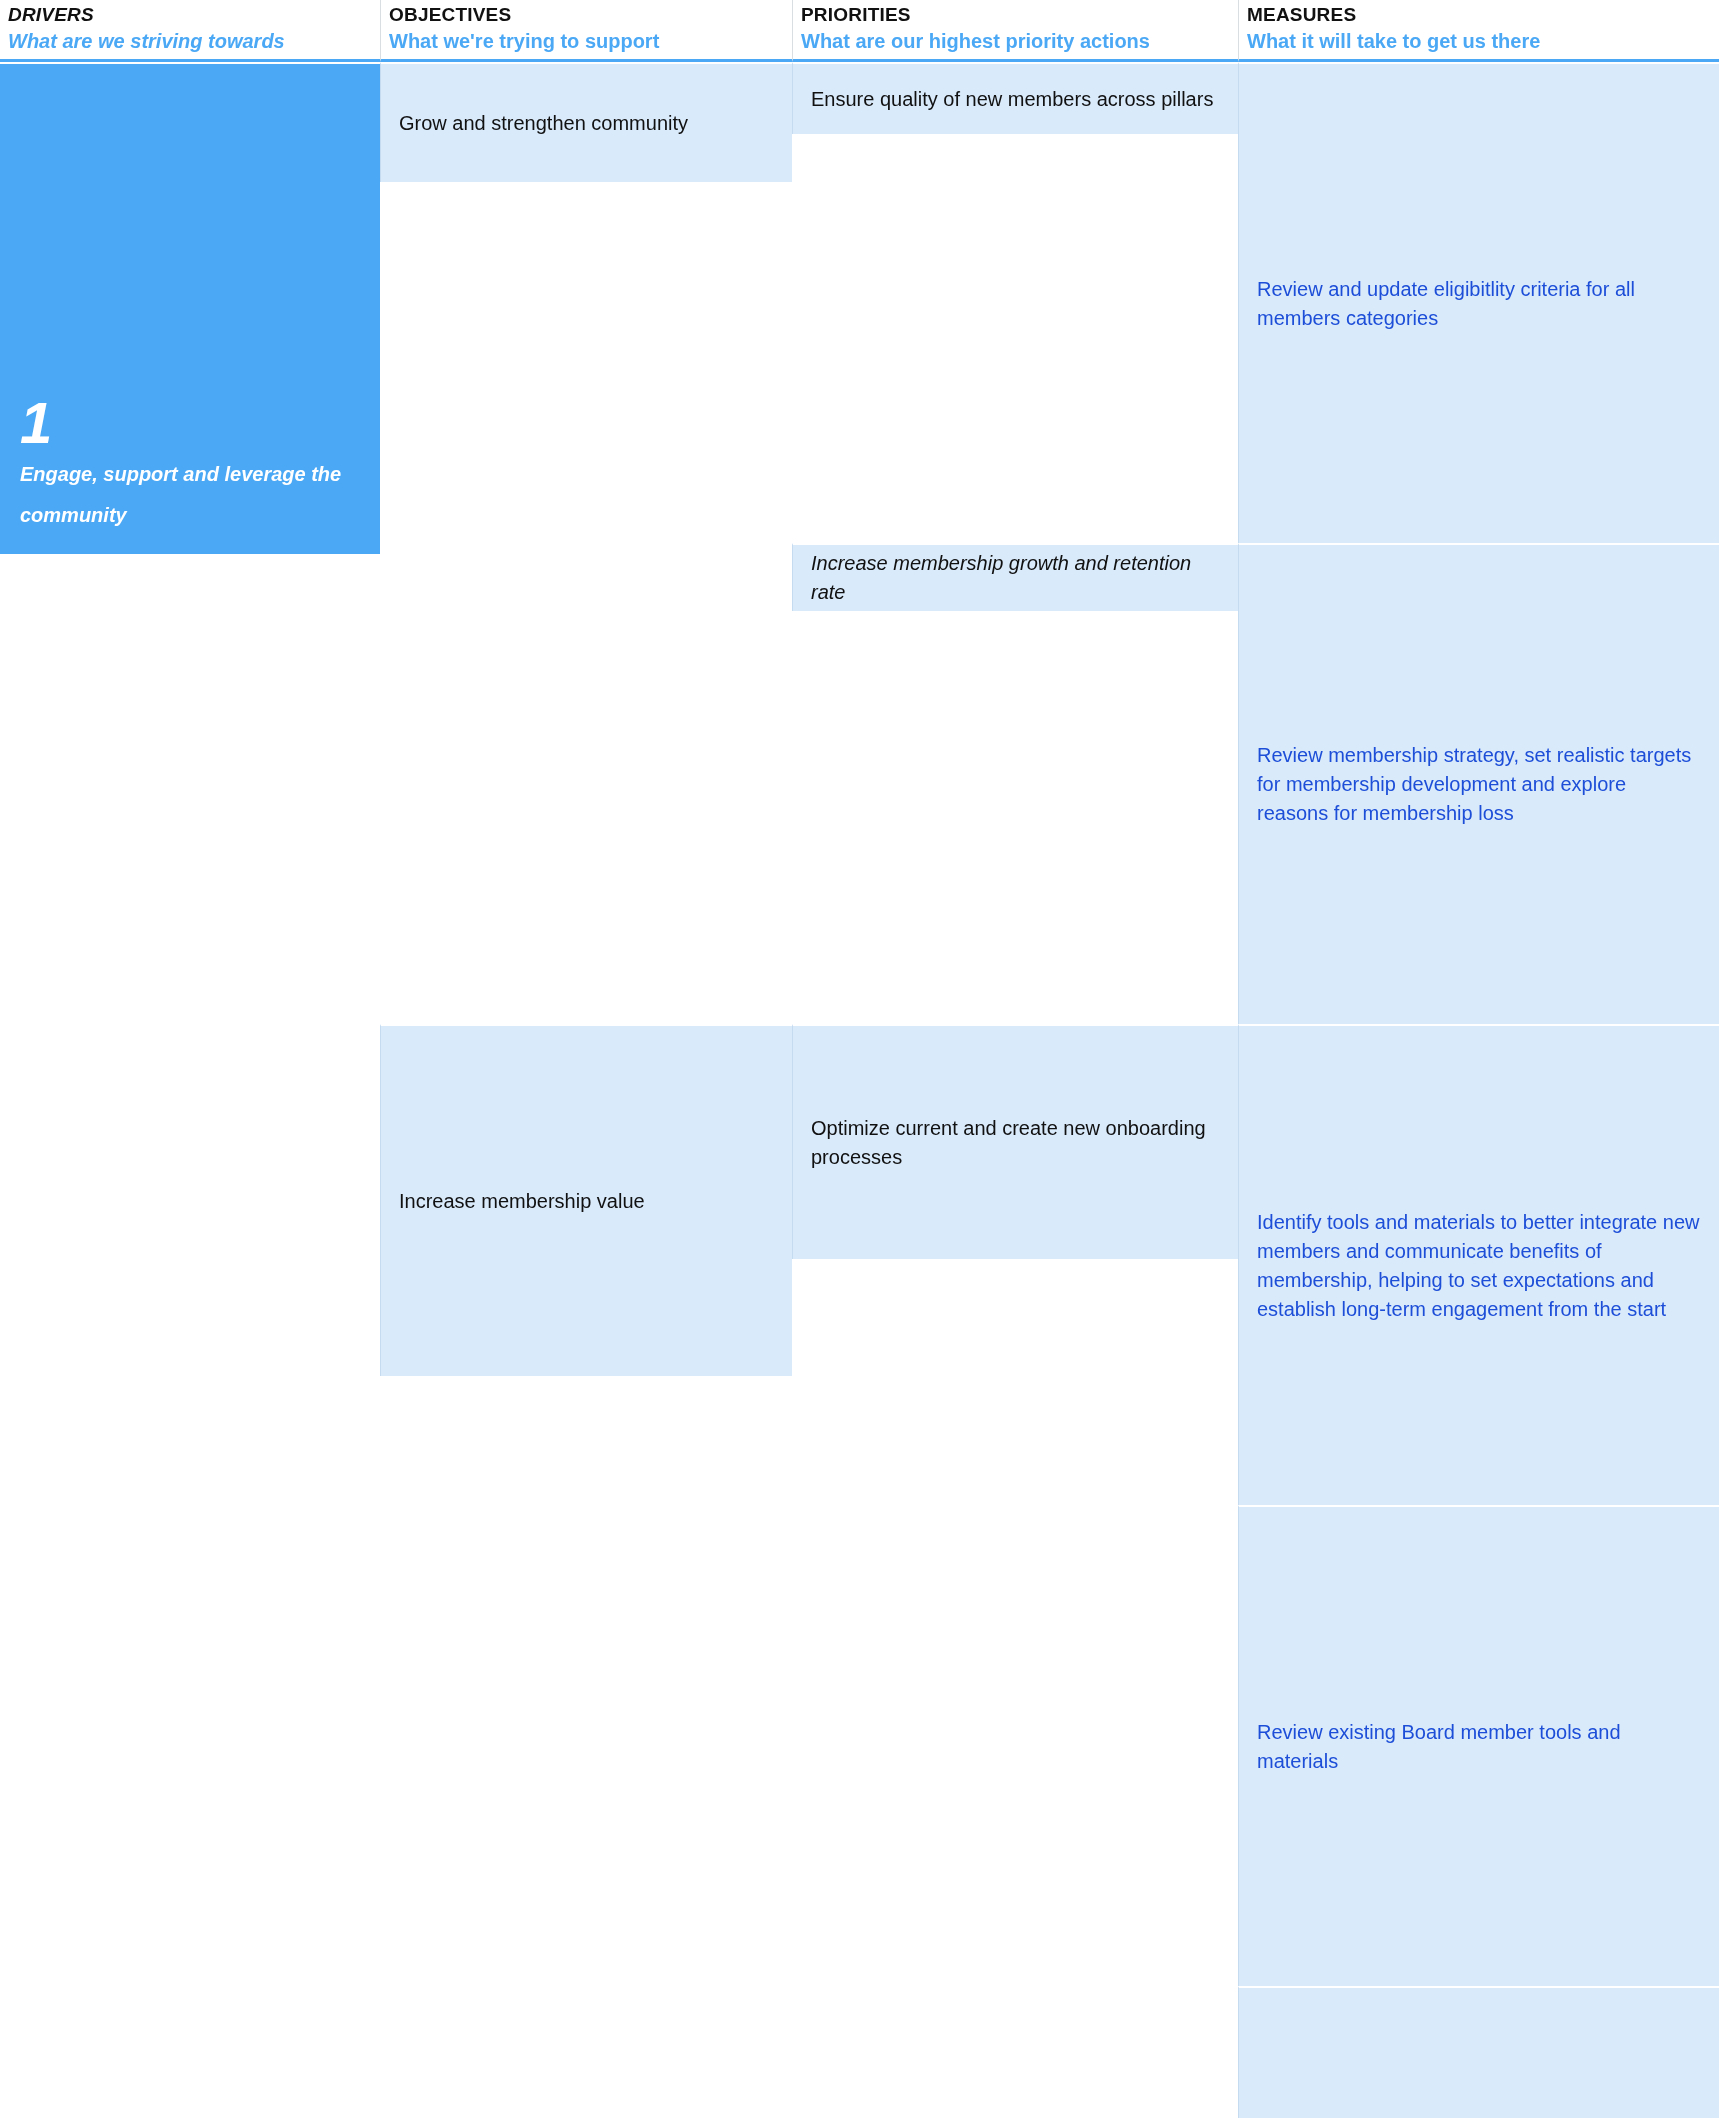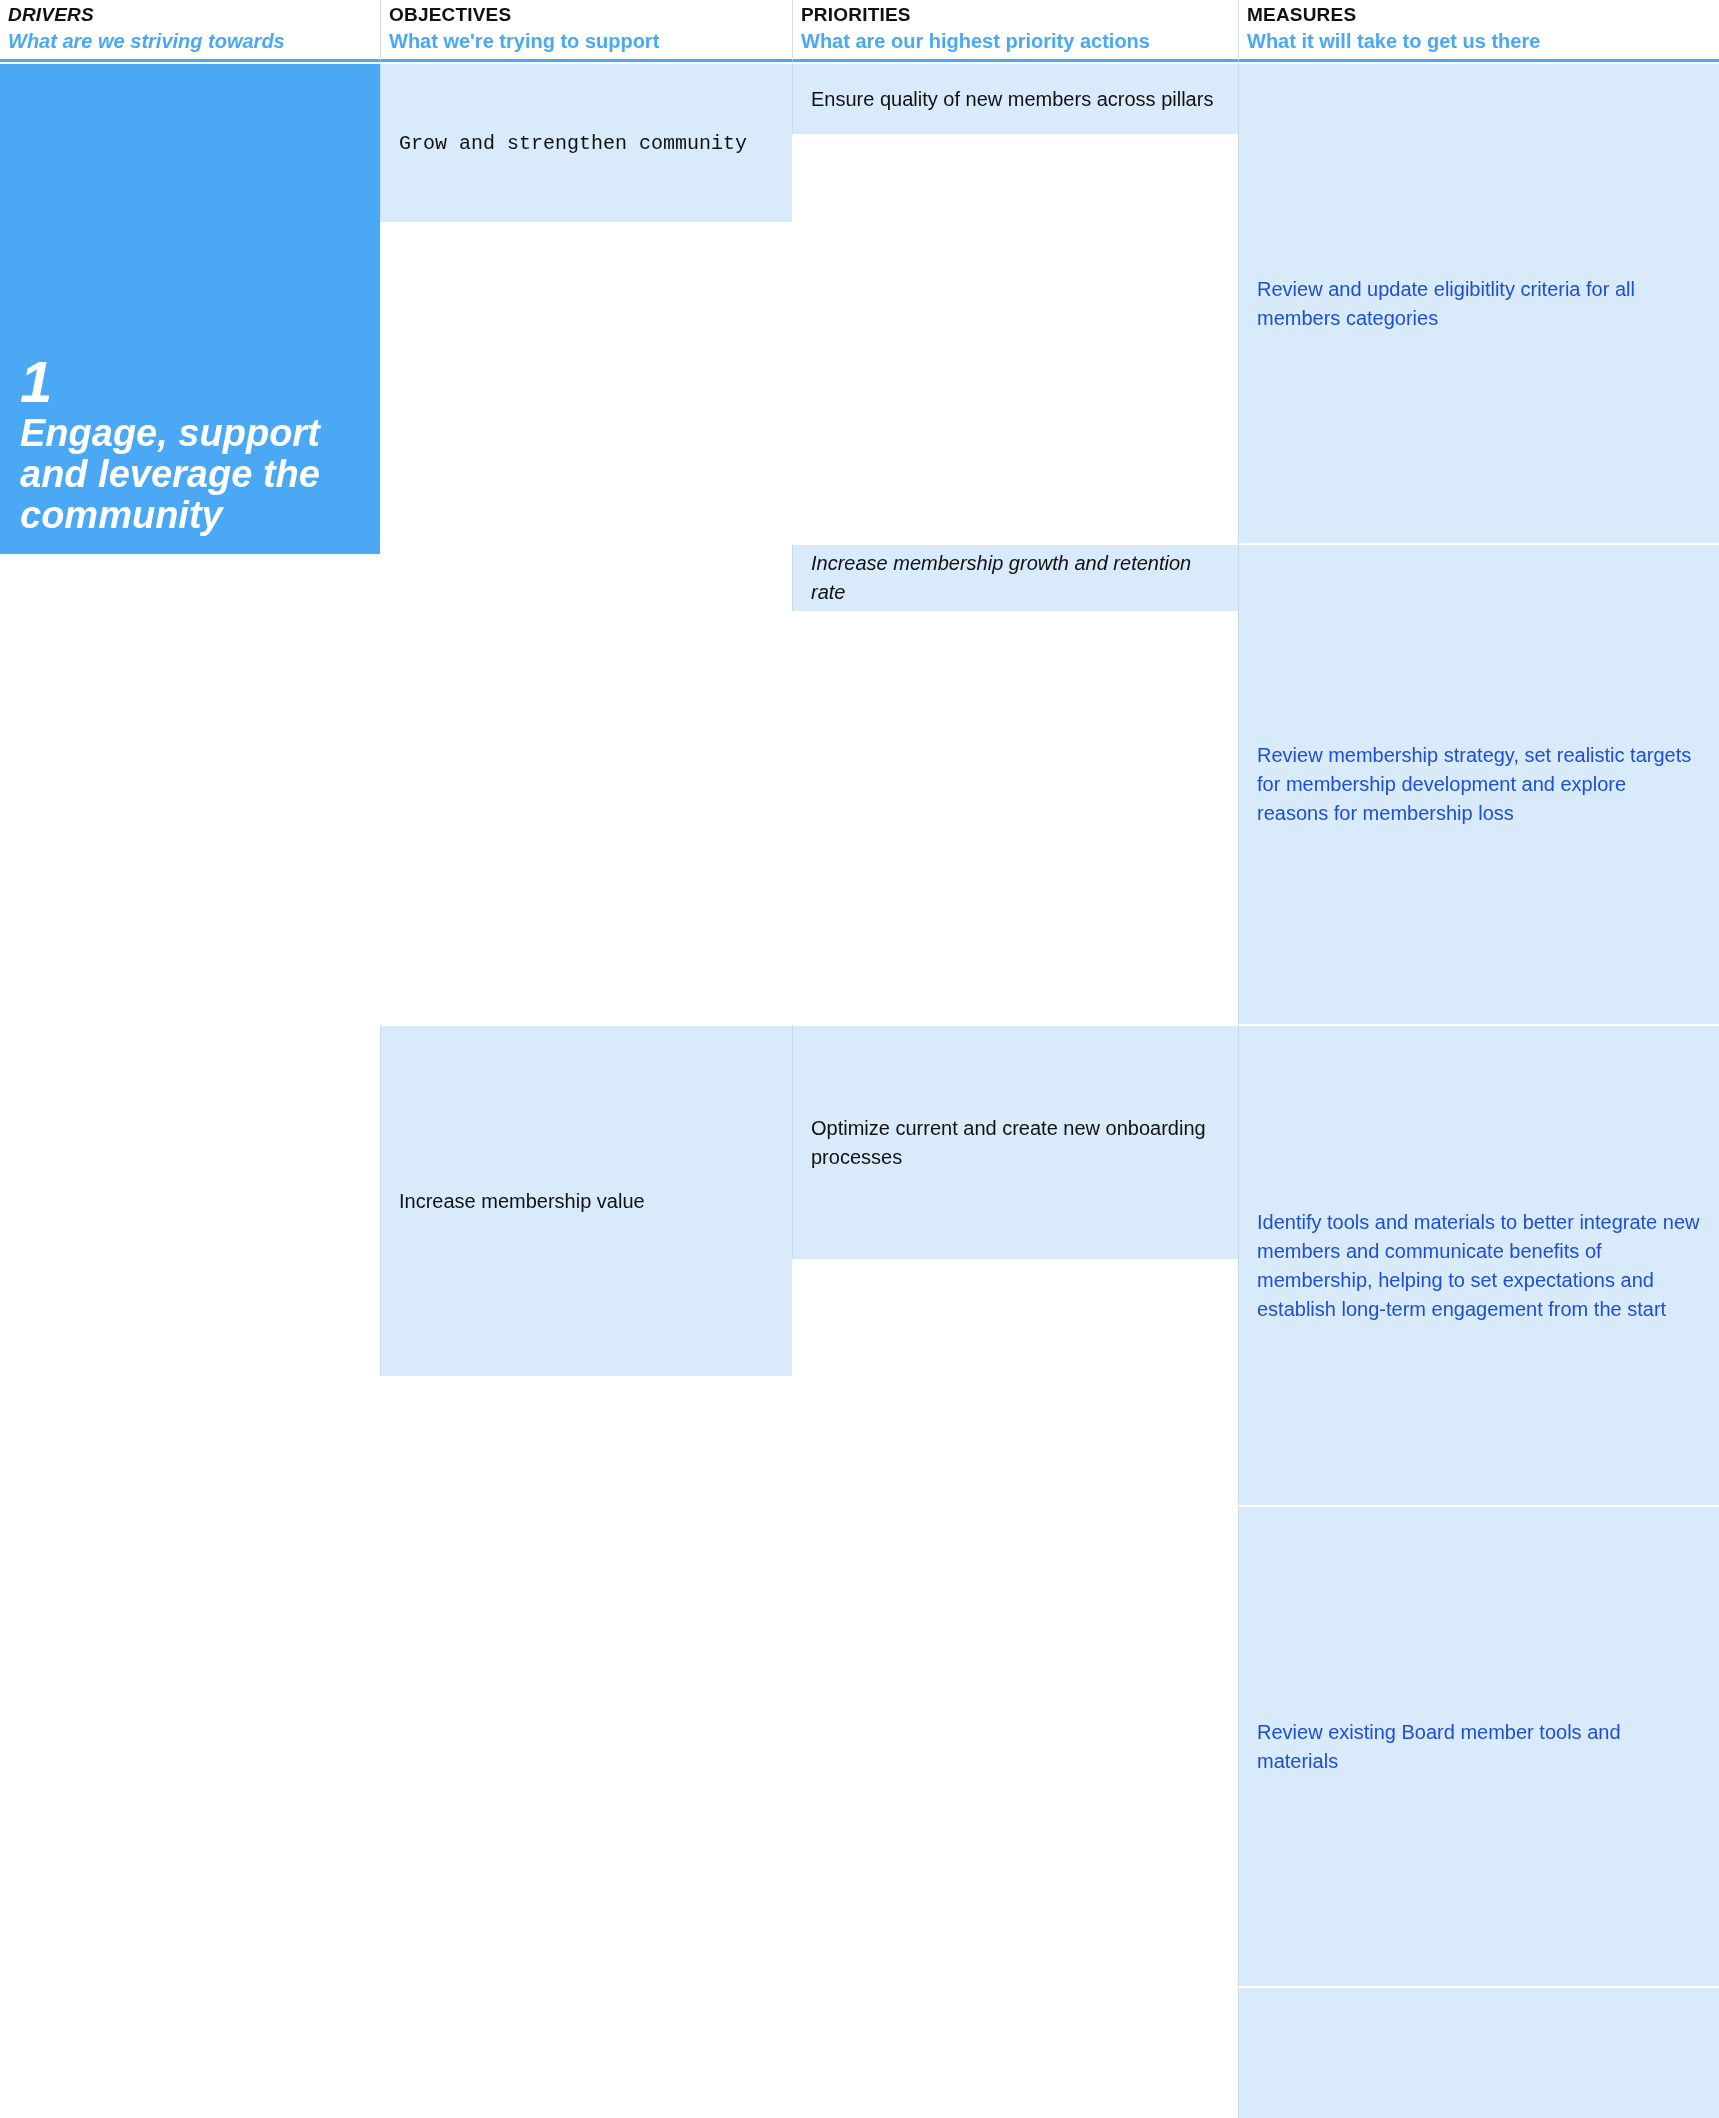"Grow and strengthen community" div.objective-cell { font-family: Liberation Mono, monospace -> none; height: 160px -> 120px }
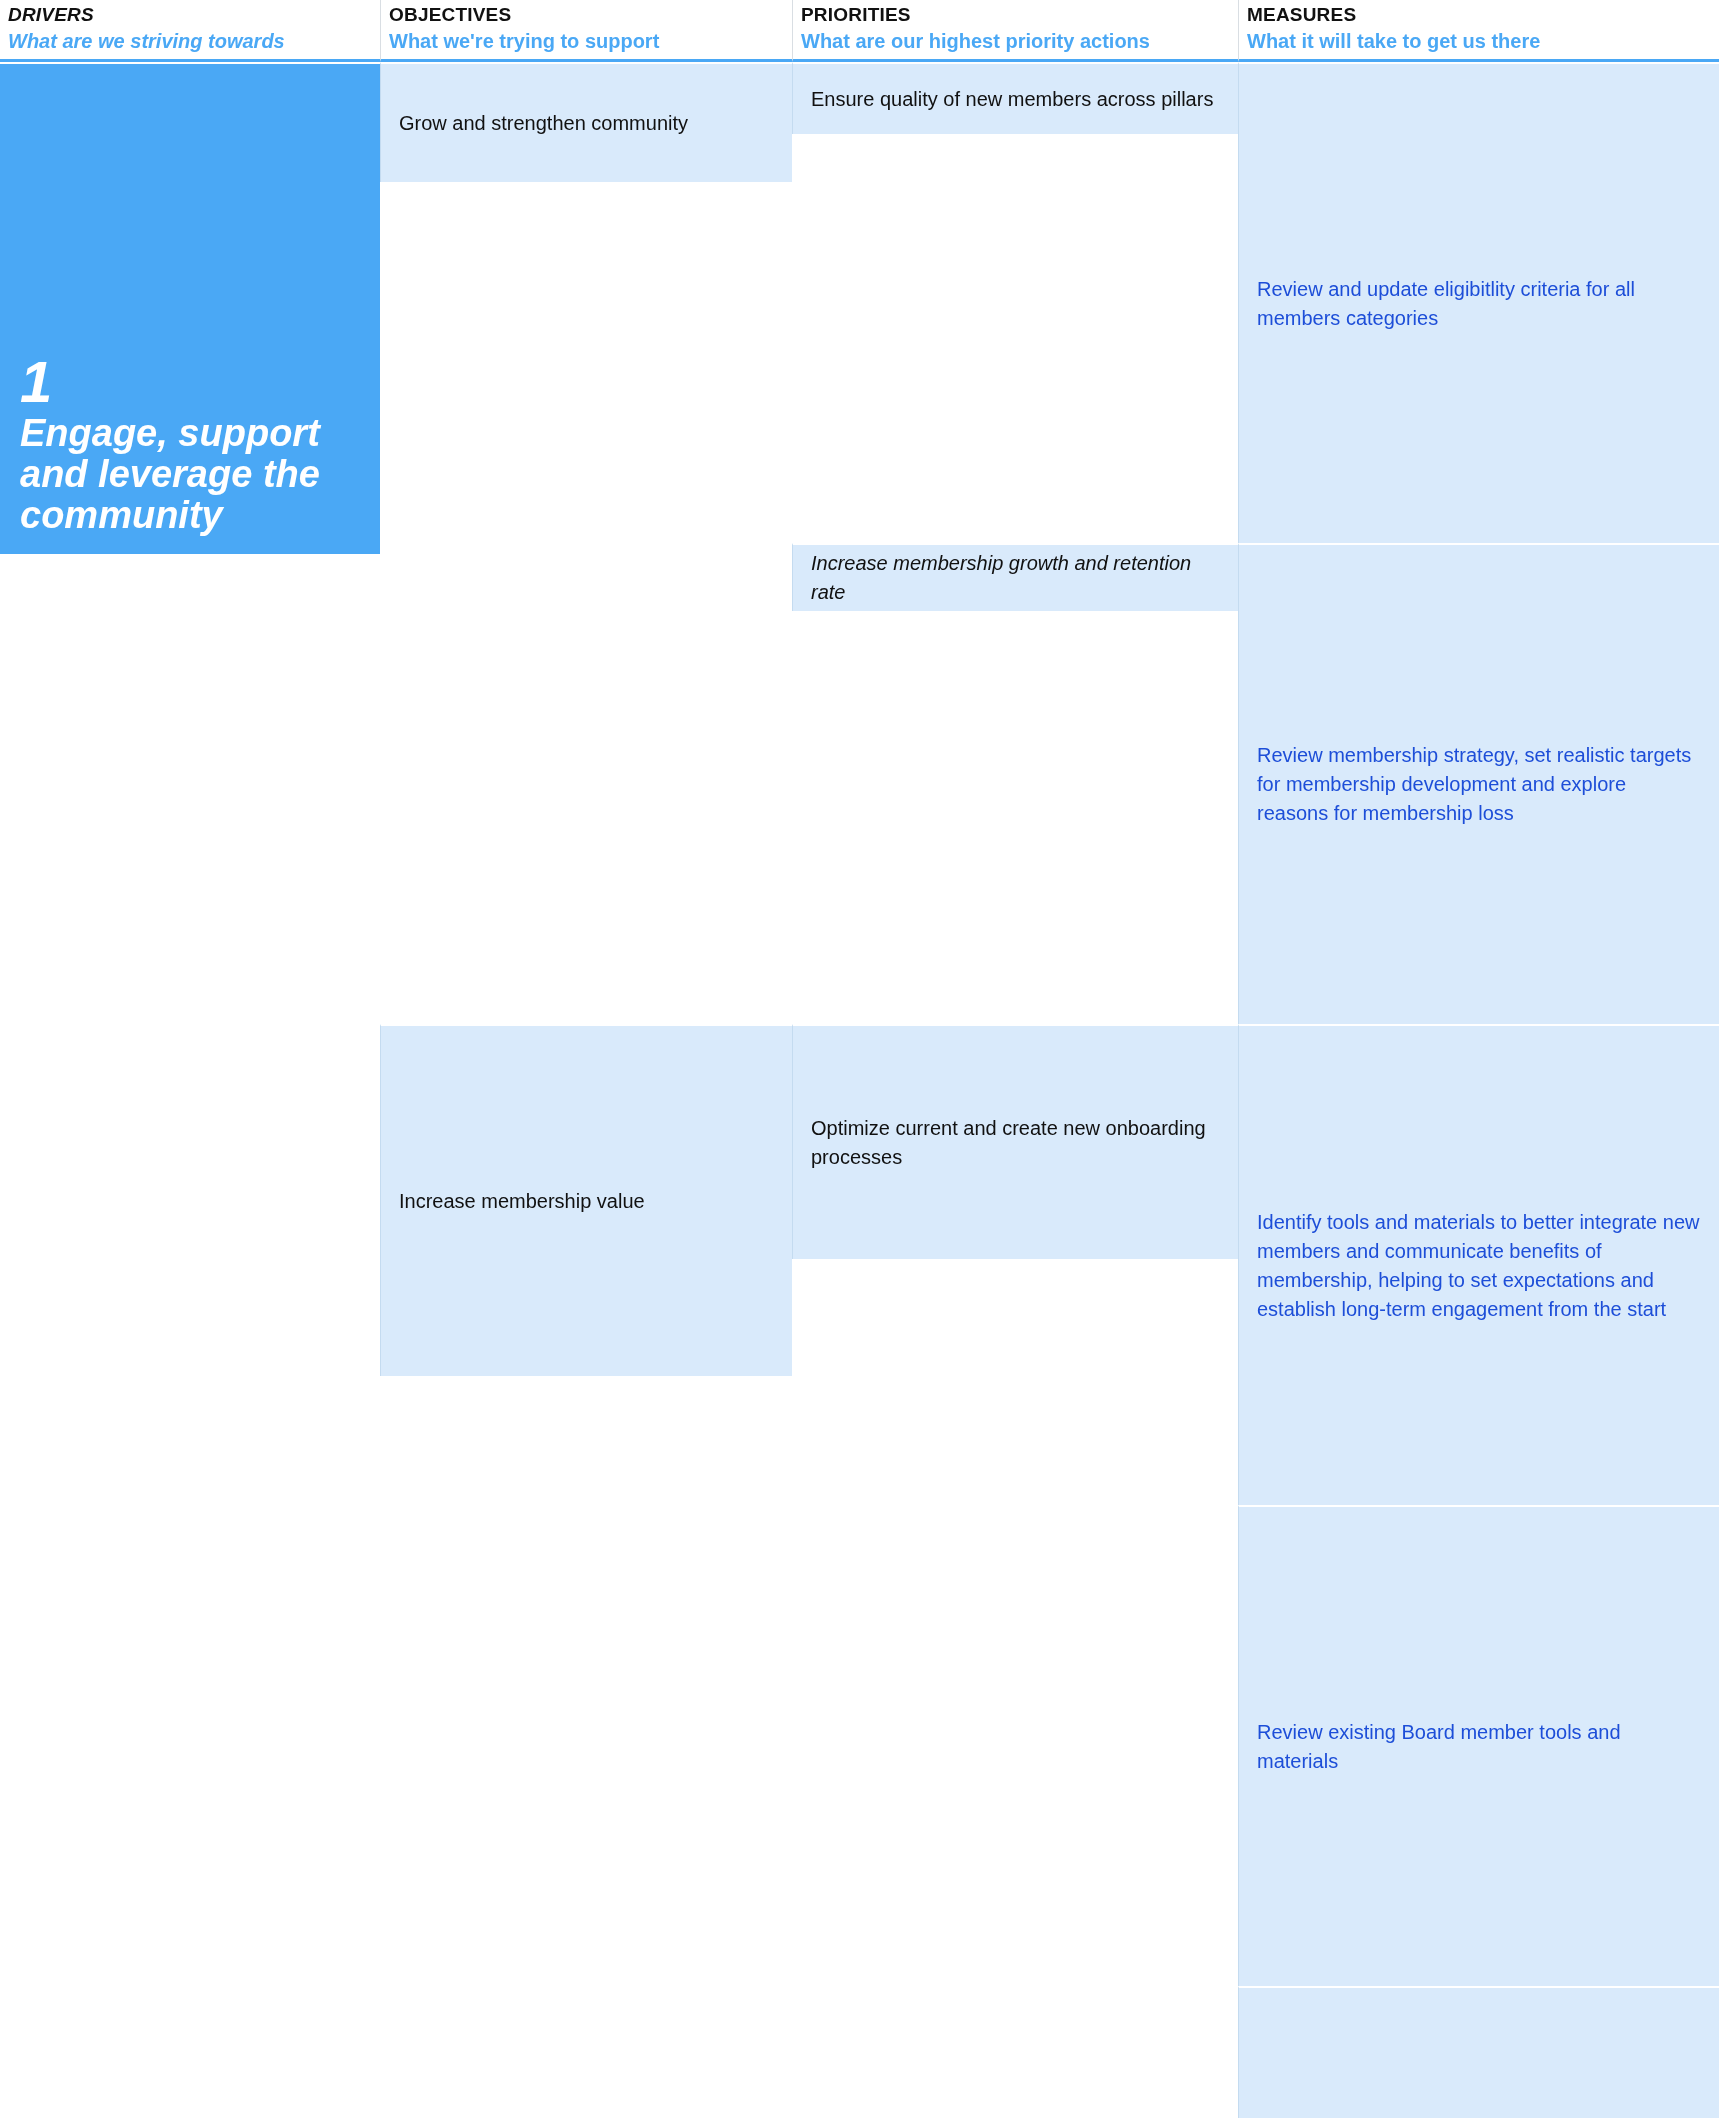"Engage, support and leverage the" .driver-title { font-size: 38px -> 20px }
